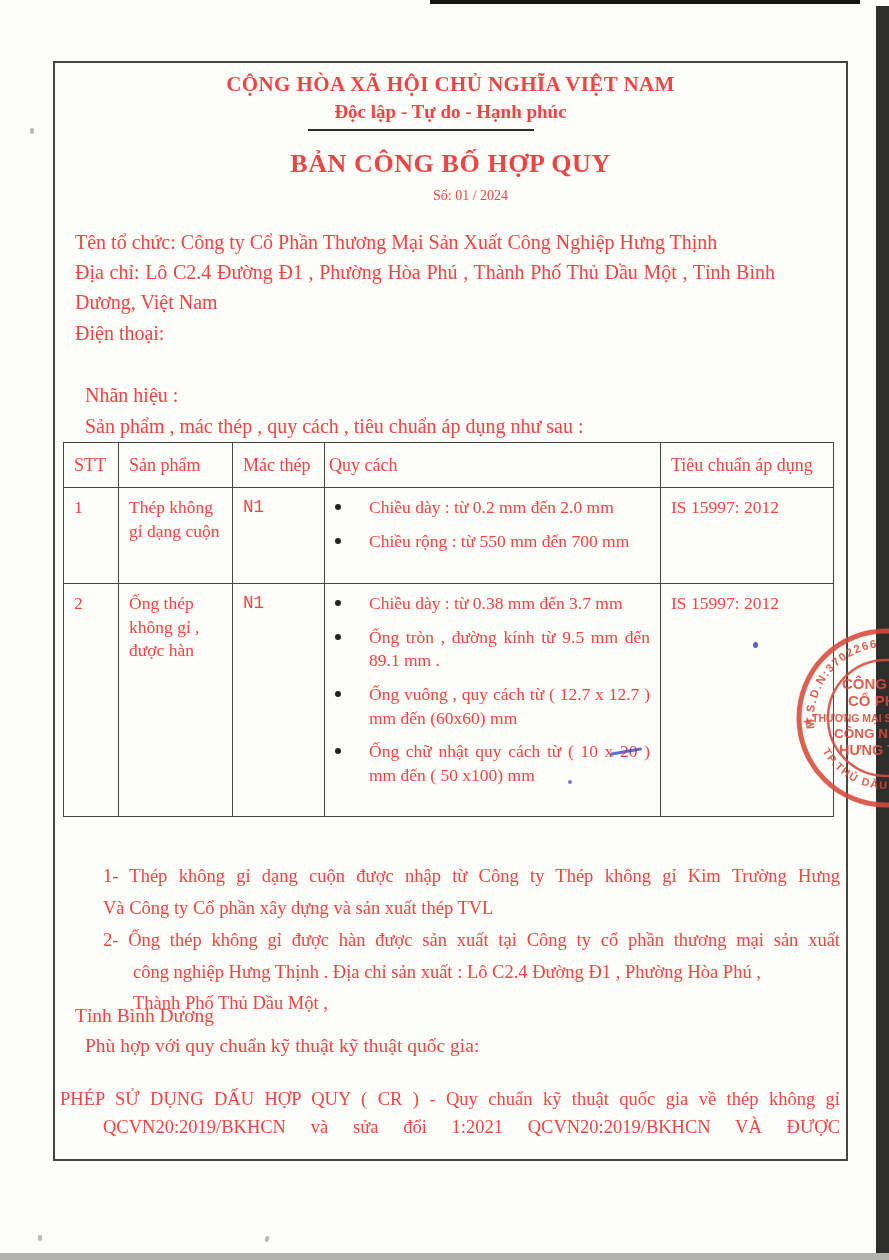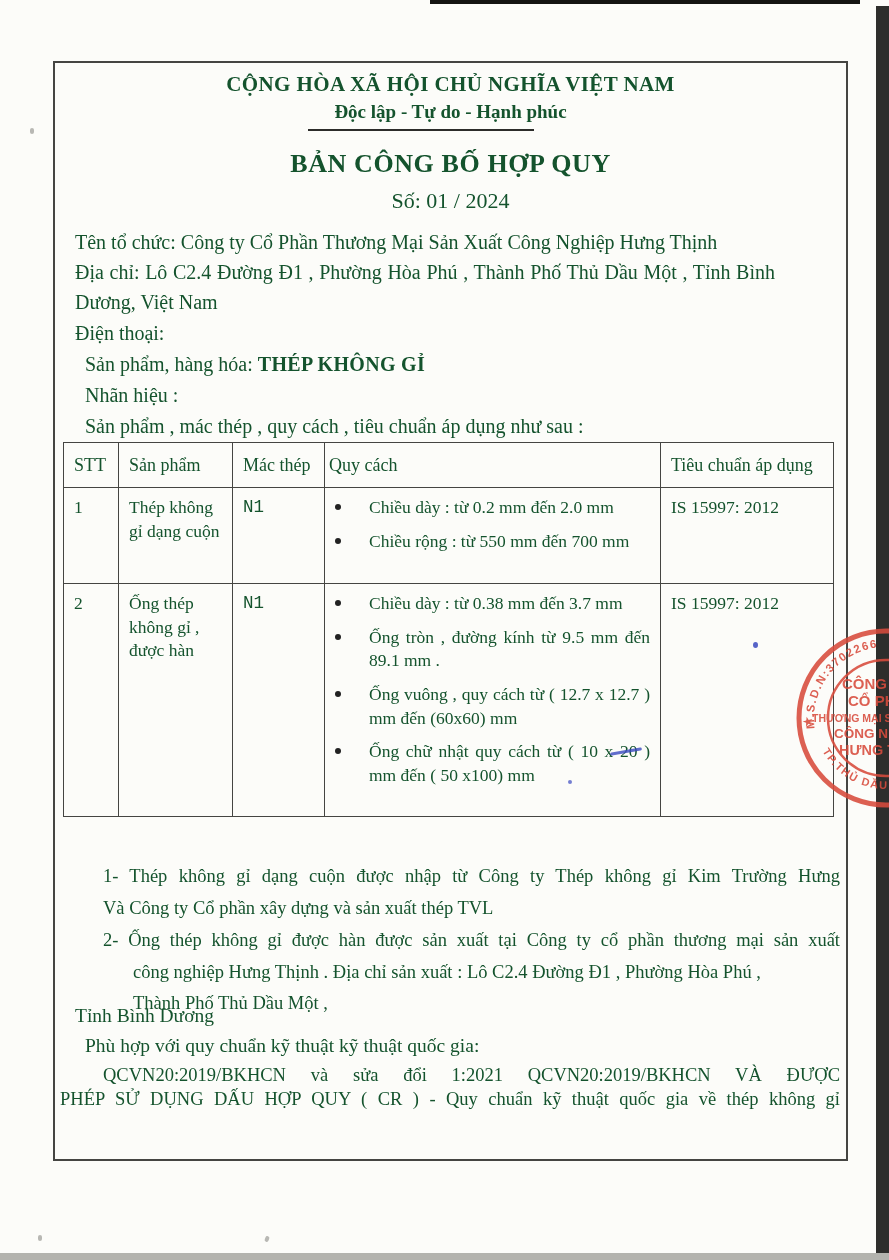"CỘNG HÒA XÃ HỘI CHỦ" .scan { color: #14532d -> #ef4444 }
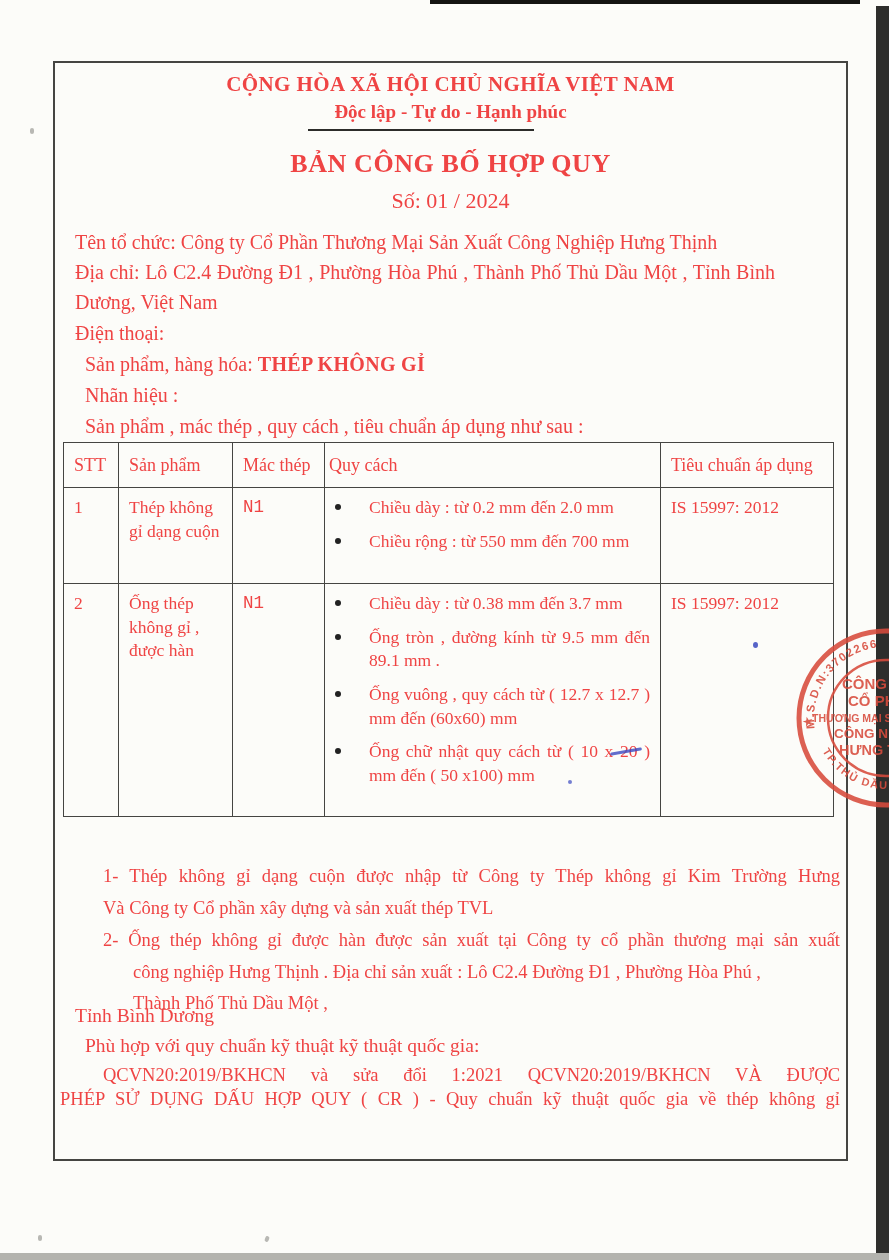"Số: 01 / 2024" .doc-number { font-size: 22px -> 14px; padding-left: none -> 20px }
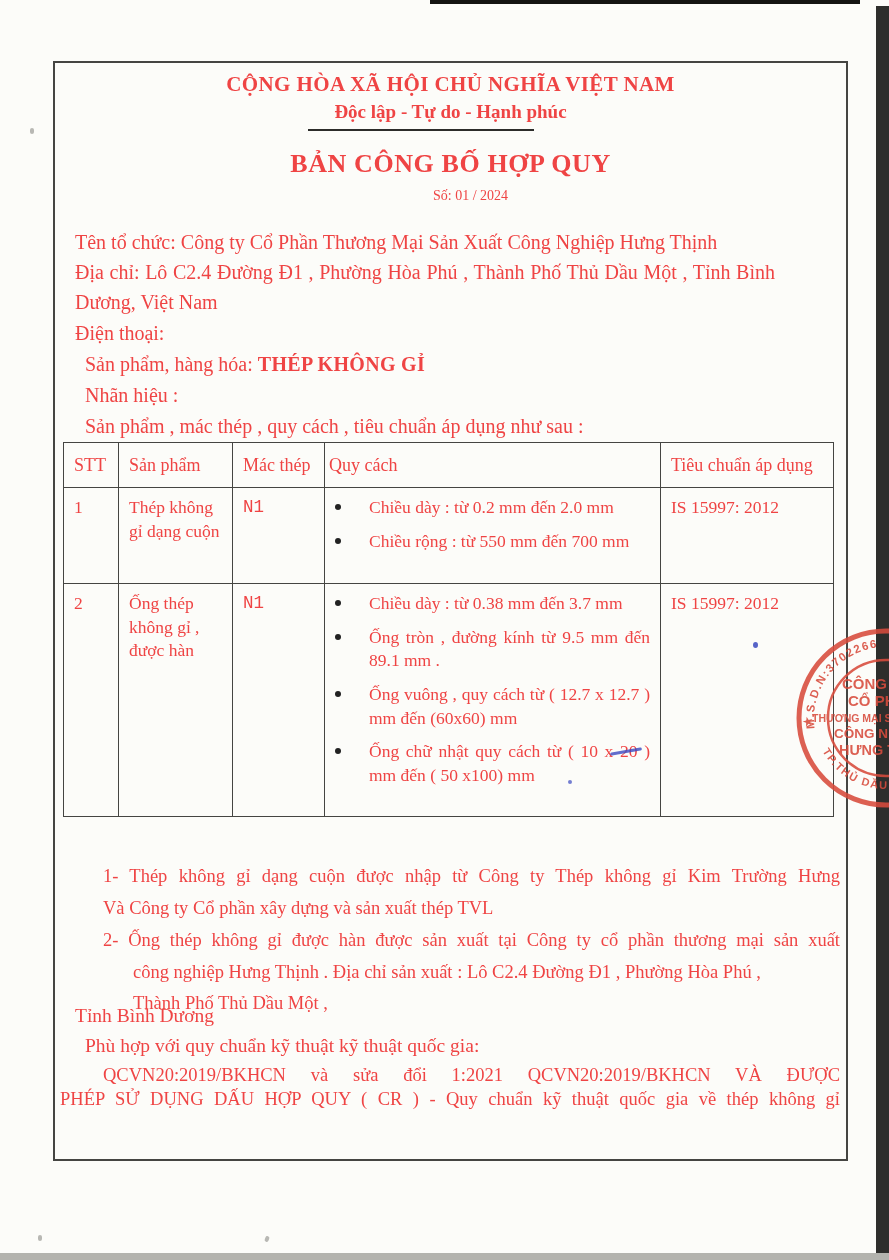"Sản phẩm, hàng hóa: THÉP" div.abs { html: <div><span>Sản phẩm, hàng hóa: </span><b>THÉP KHÔNG GỈ</b></div> -> none }
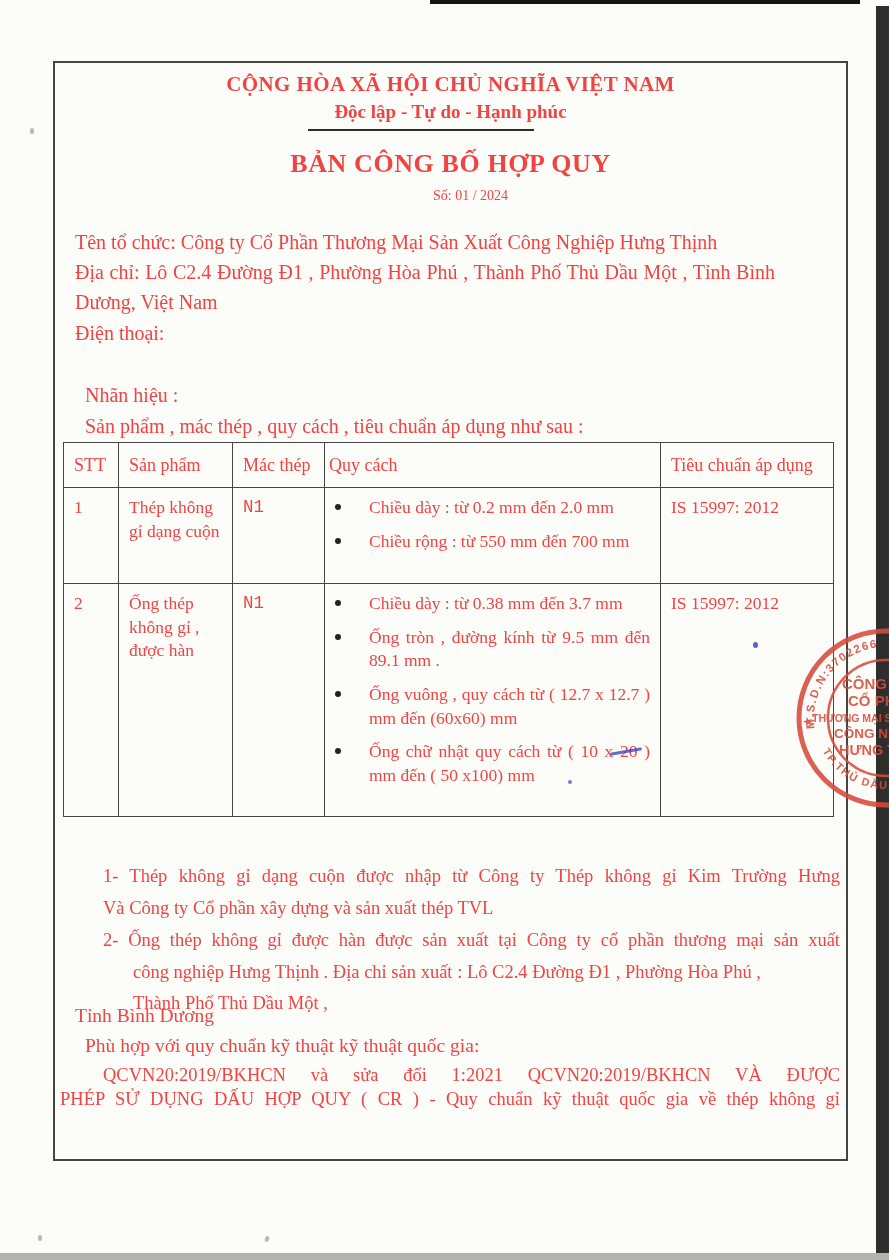"QCVN20:2019/BKHCN và sửa đổi 1:2021" .qcvn1 { top: 1060px -> 1112px }
